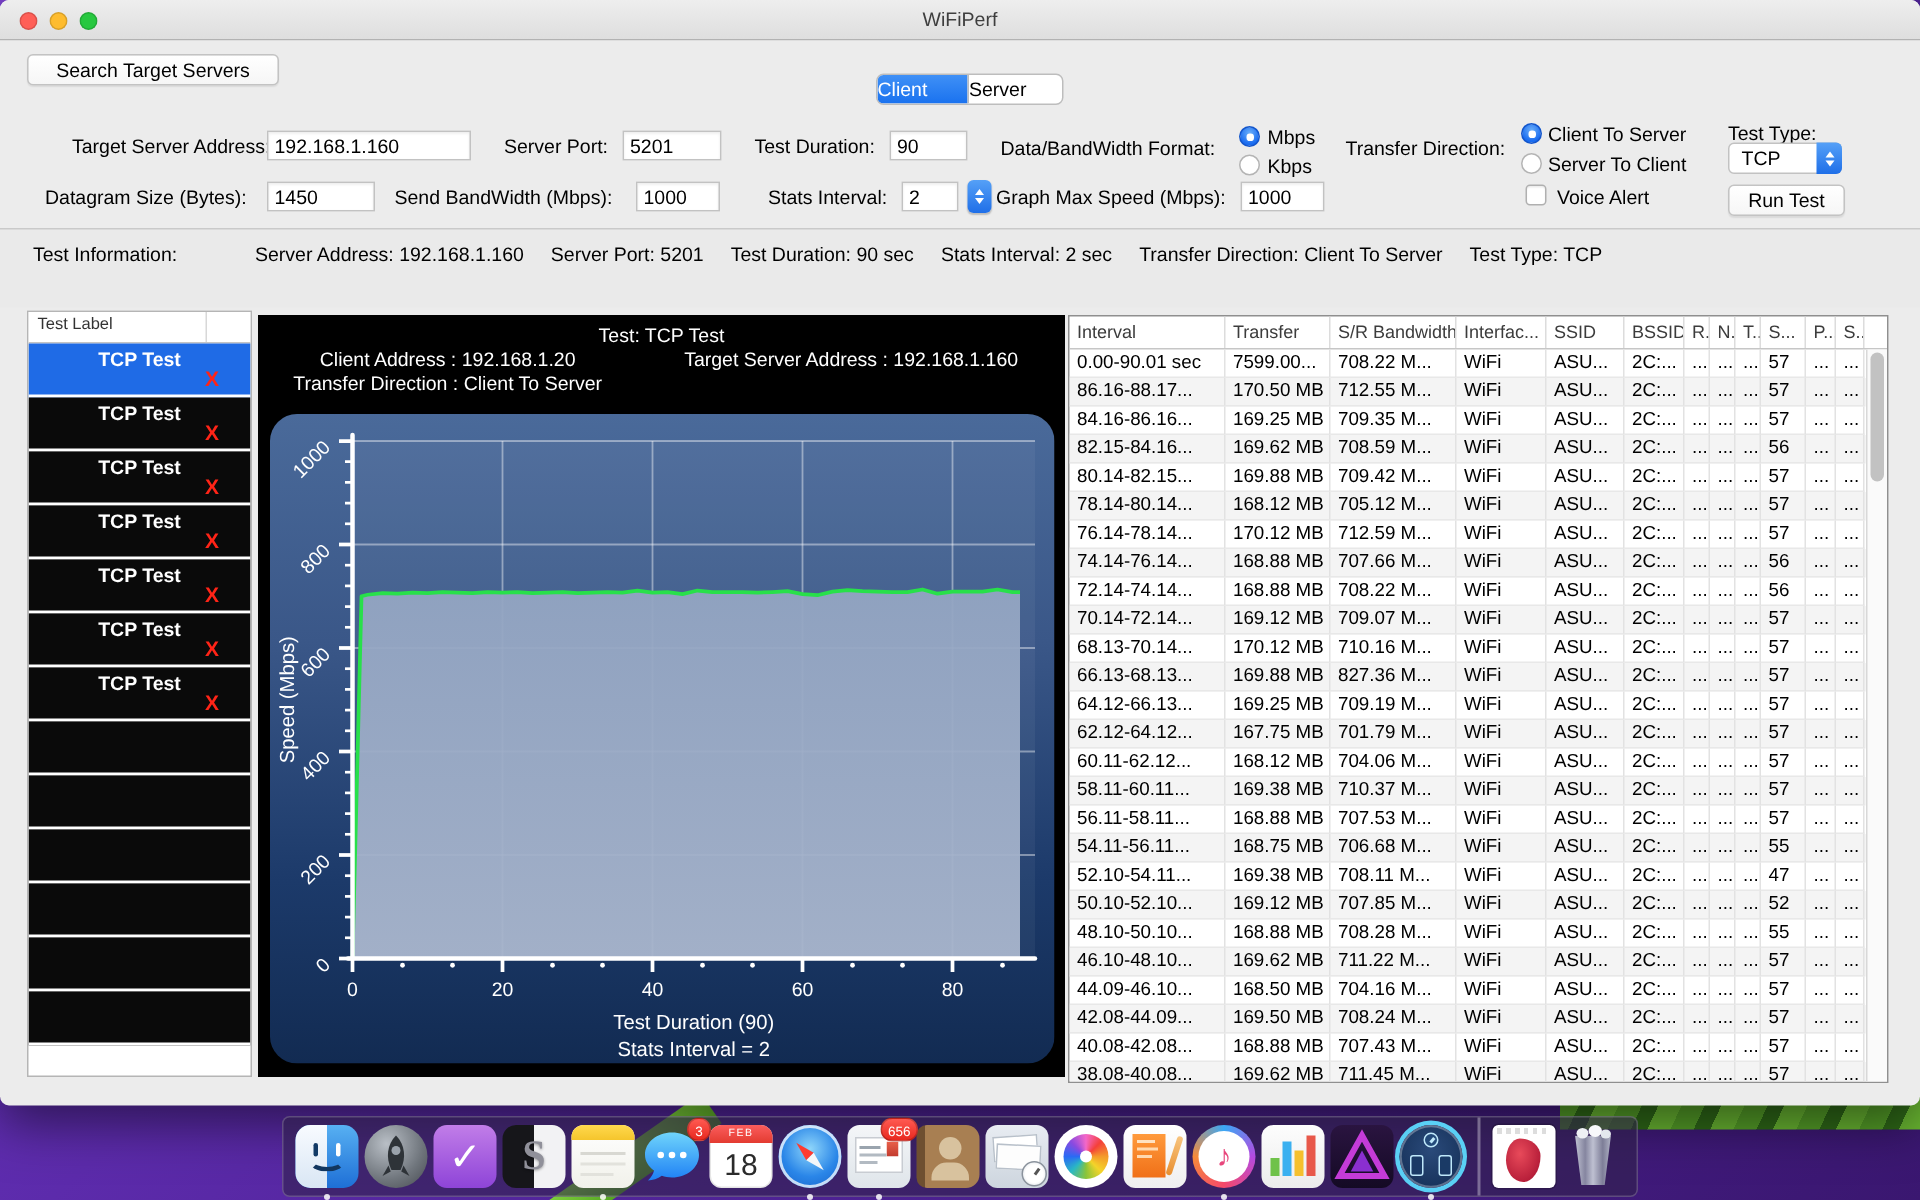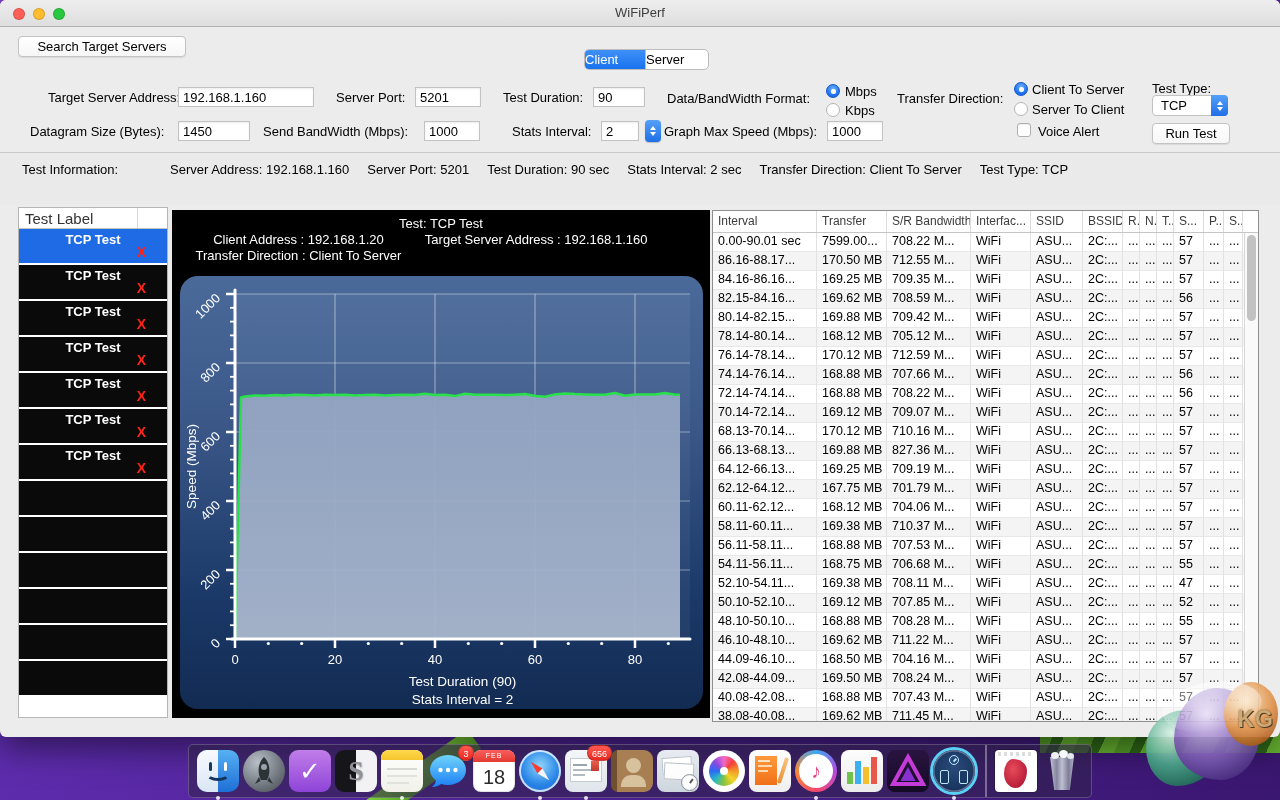"Test Label" .tl-header .h1 { font-size: 15px -> 11px }
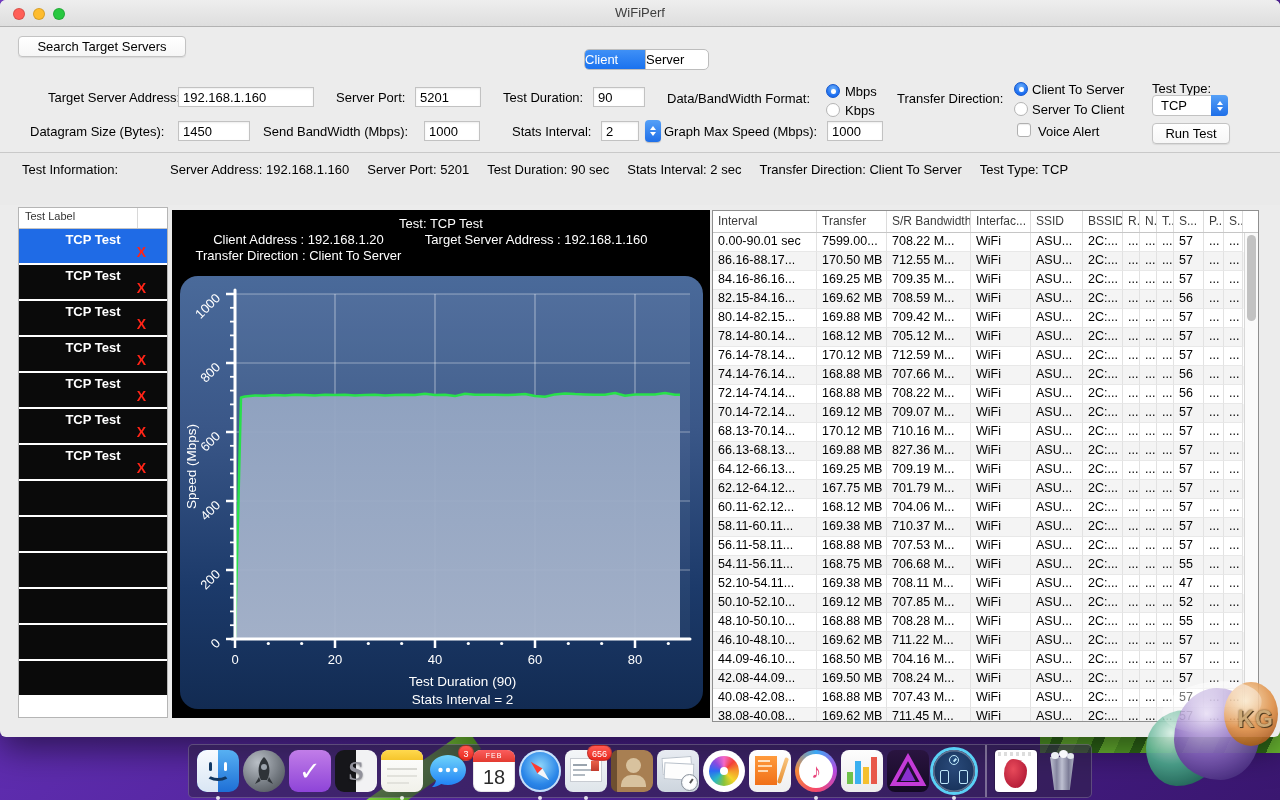"Target Server Address : 192.168.1.160" .ch-row .c2 { text-align: none -> center }
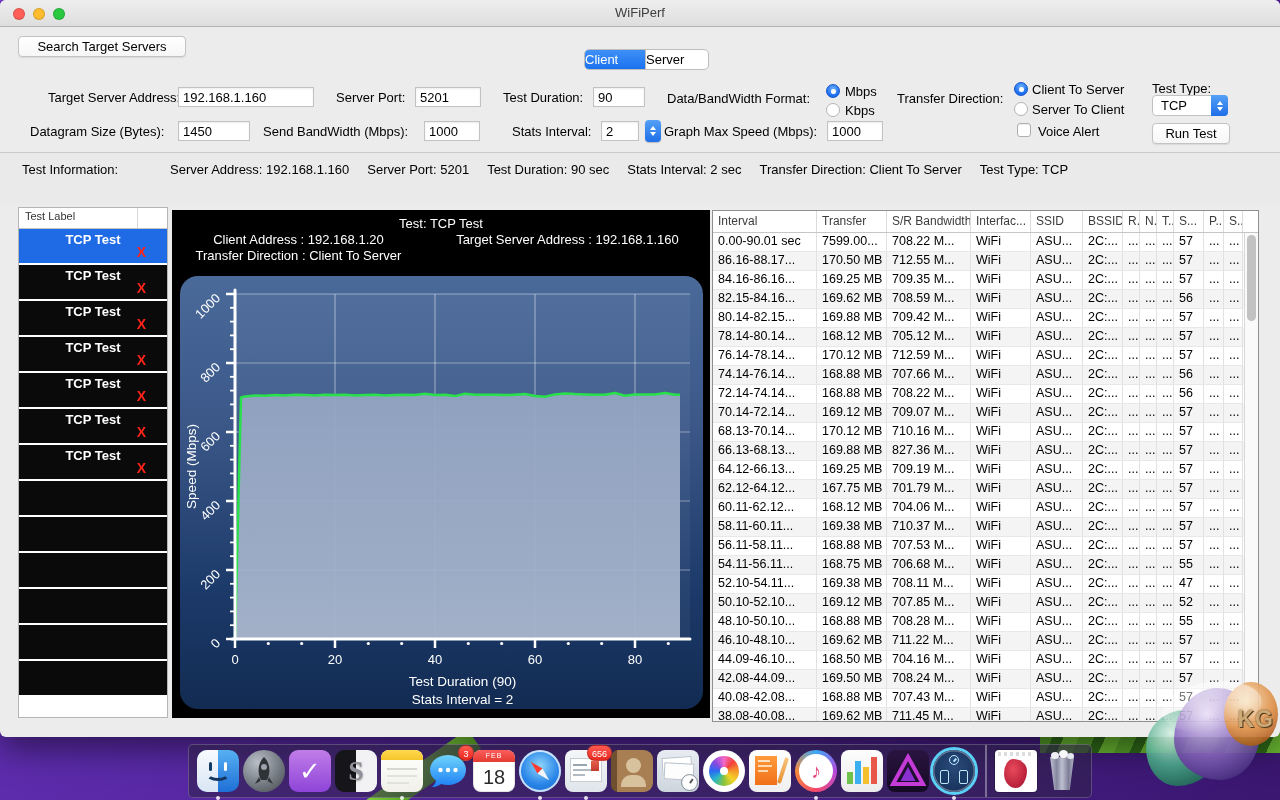"KG" div.kg { html: <div> <div></div> <div></div> <div></div> <div></div> <div>KG</div> </div> -> none }
